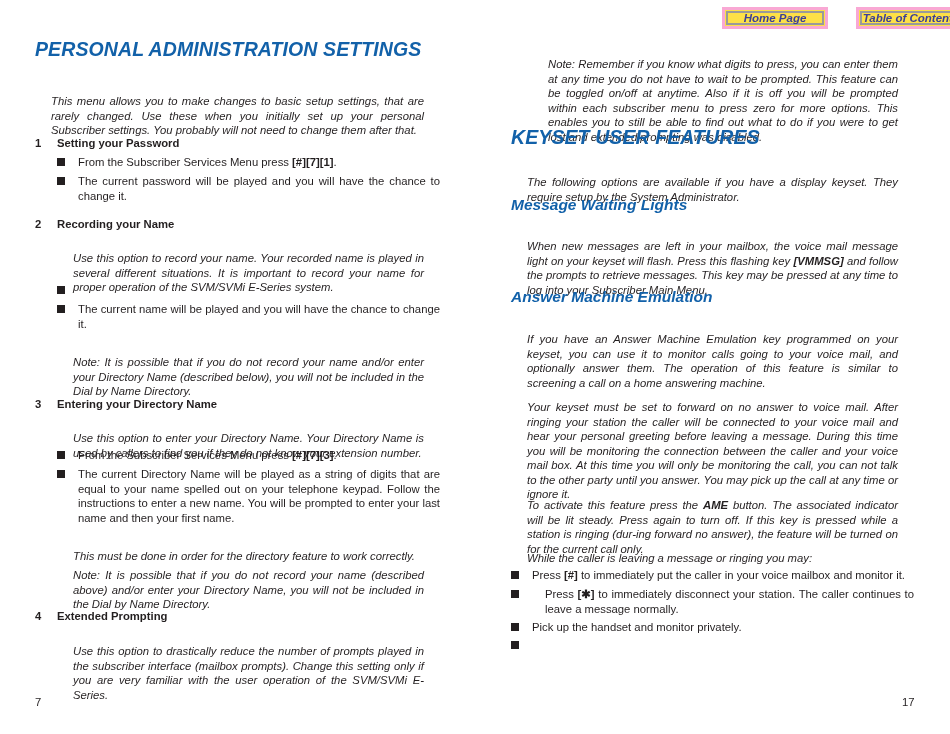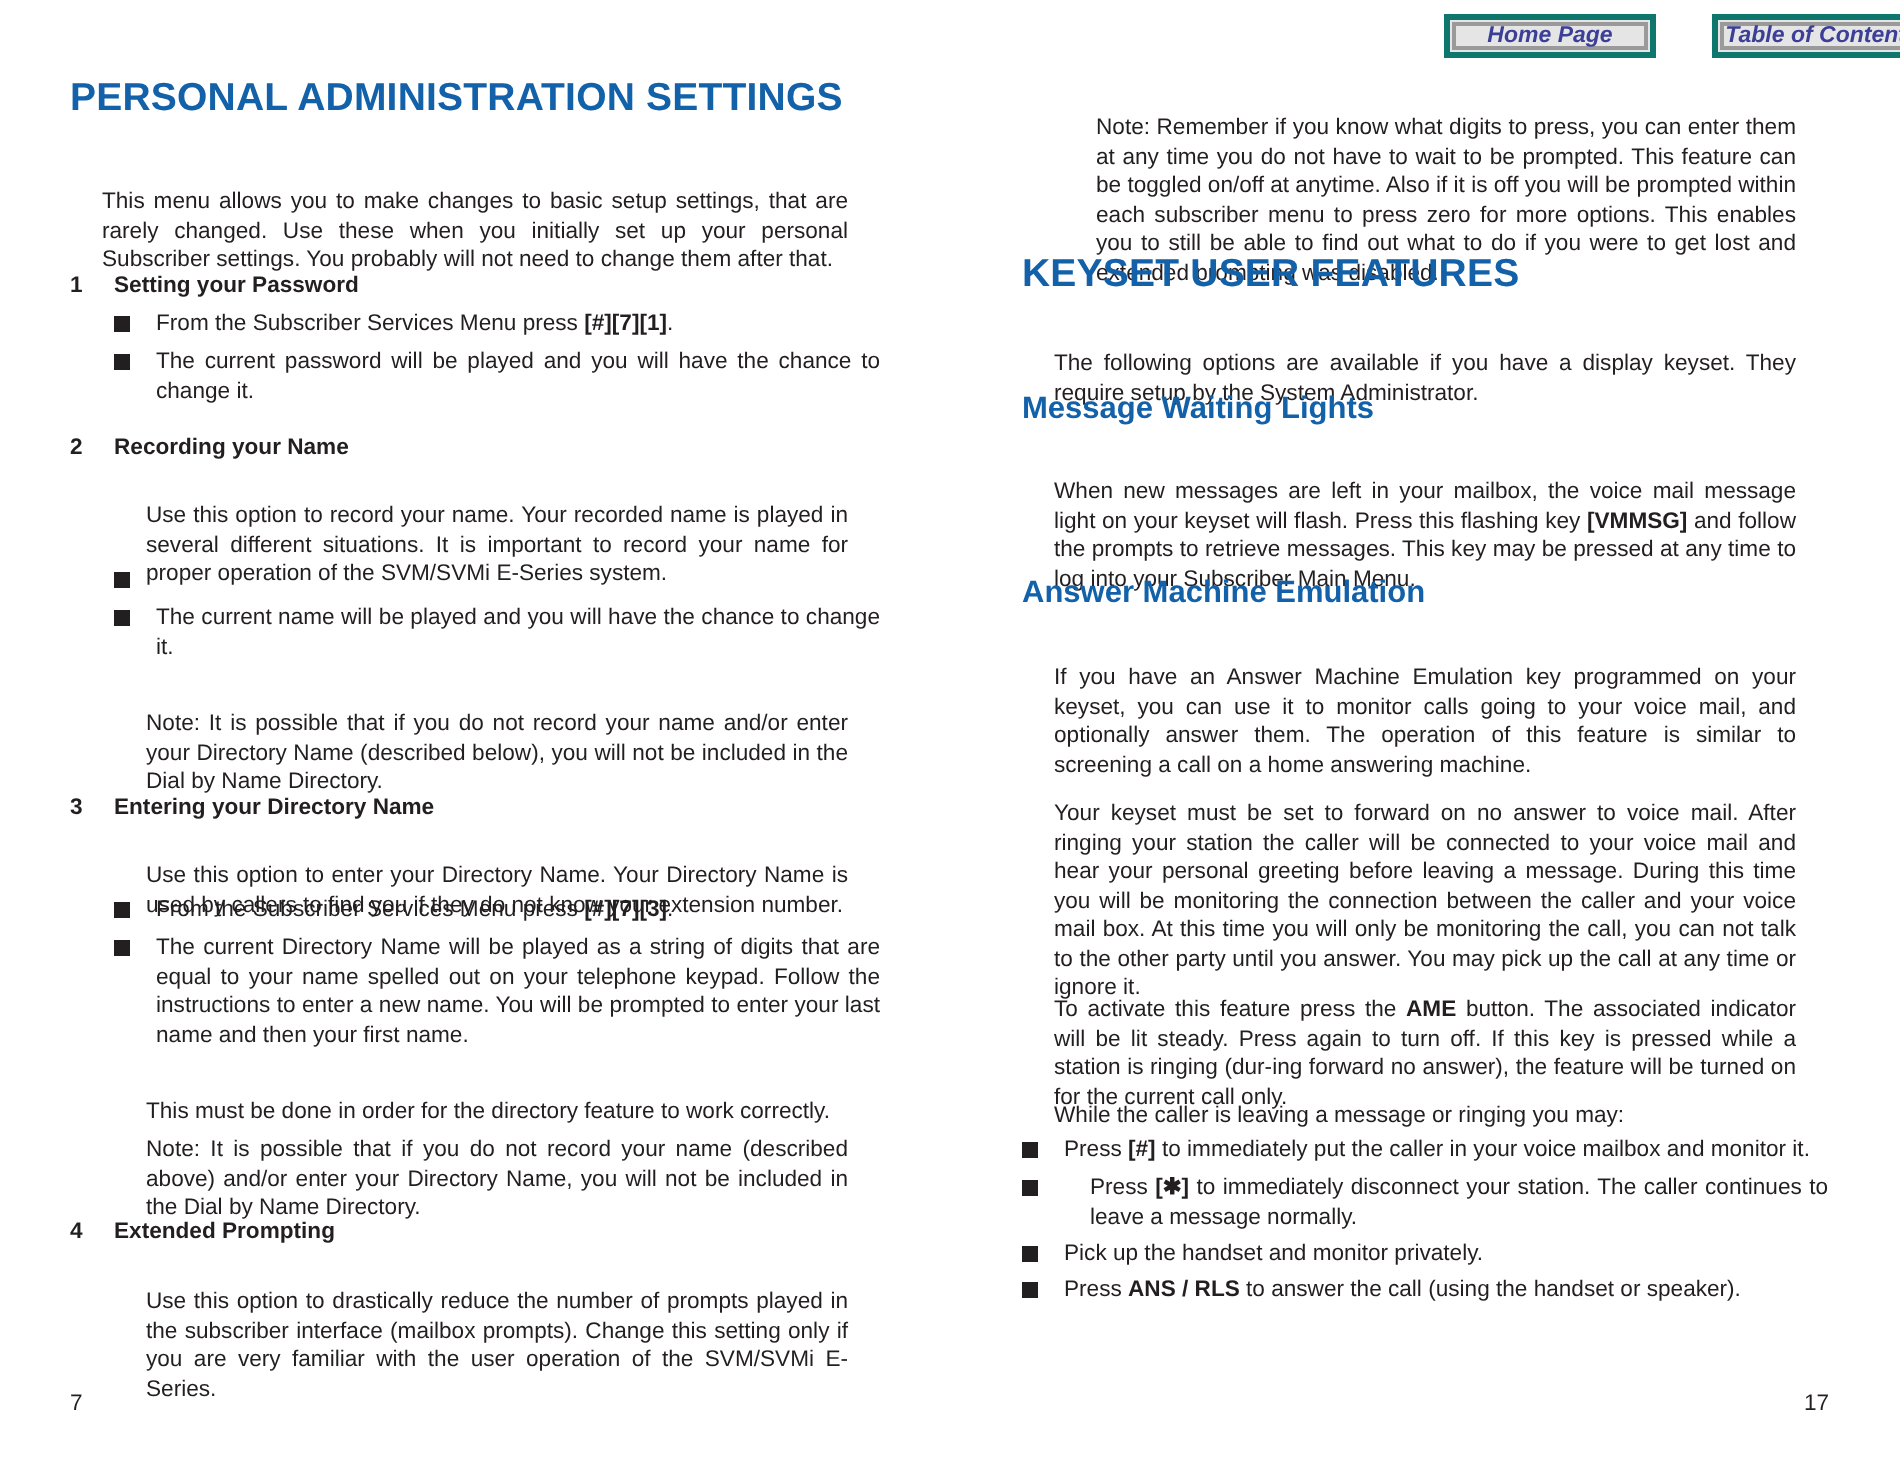"Home Page" .nav-btn { background: #e5e5e5 -> #fde047; border: 3px solid #0f766e -> 3px solid #f9a8d4 }
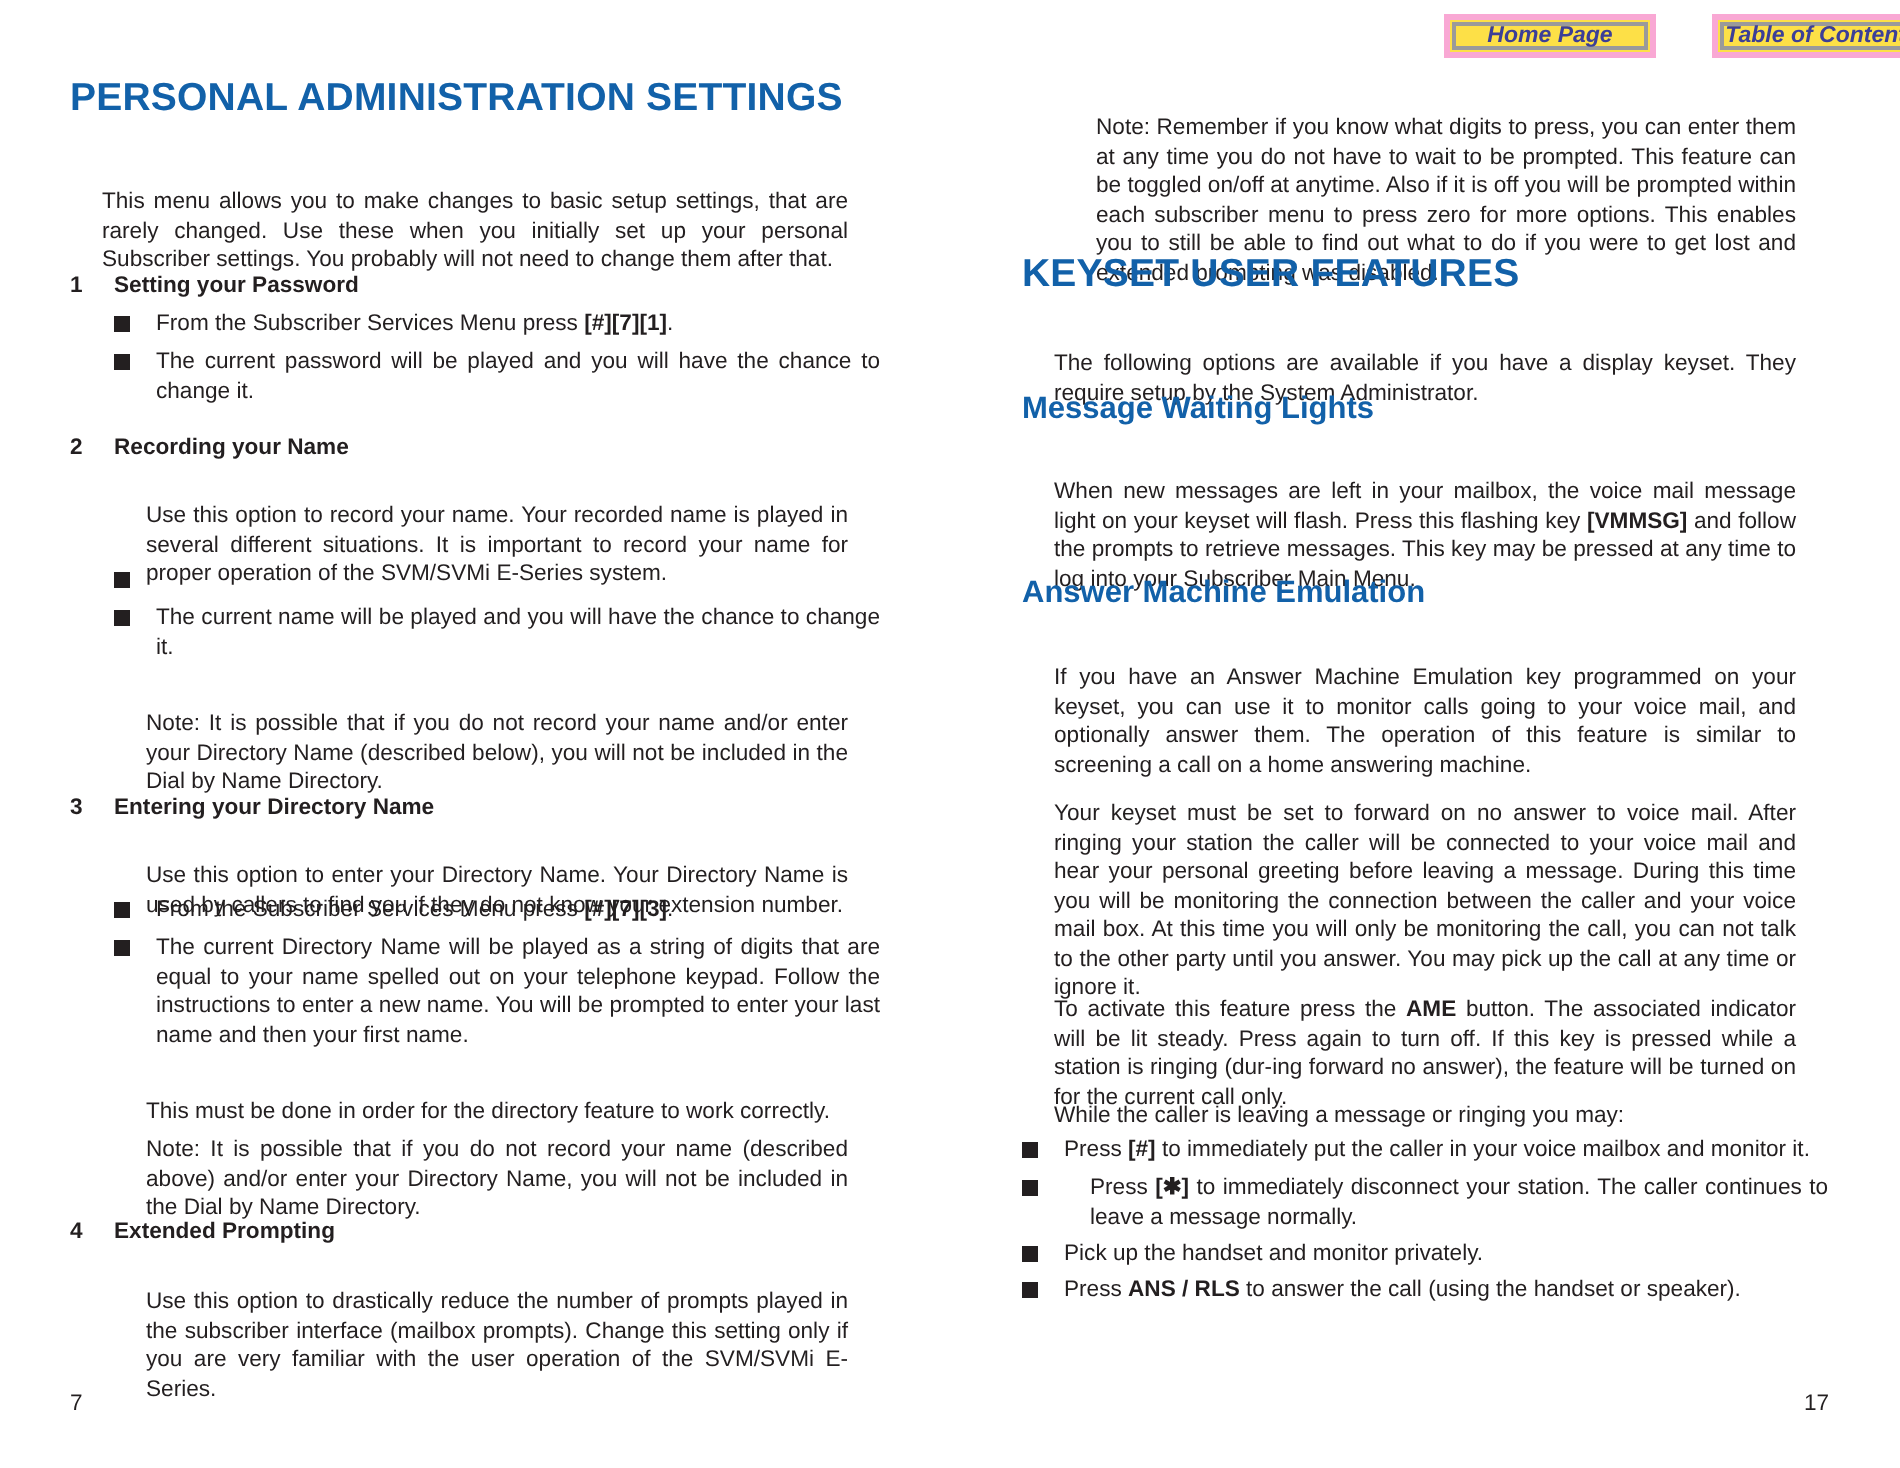"PERSONAL ADMINISTRATION SETTINGS" .abs { font-style: none -> italic }
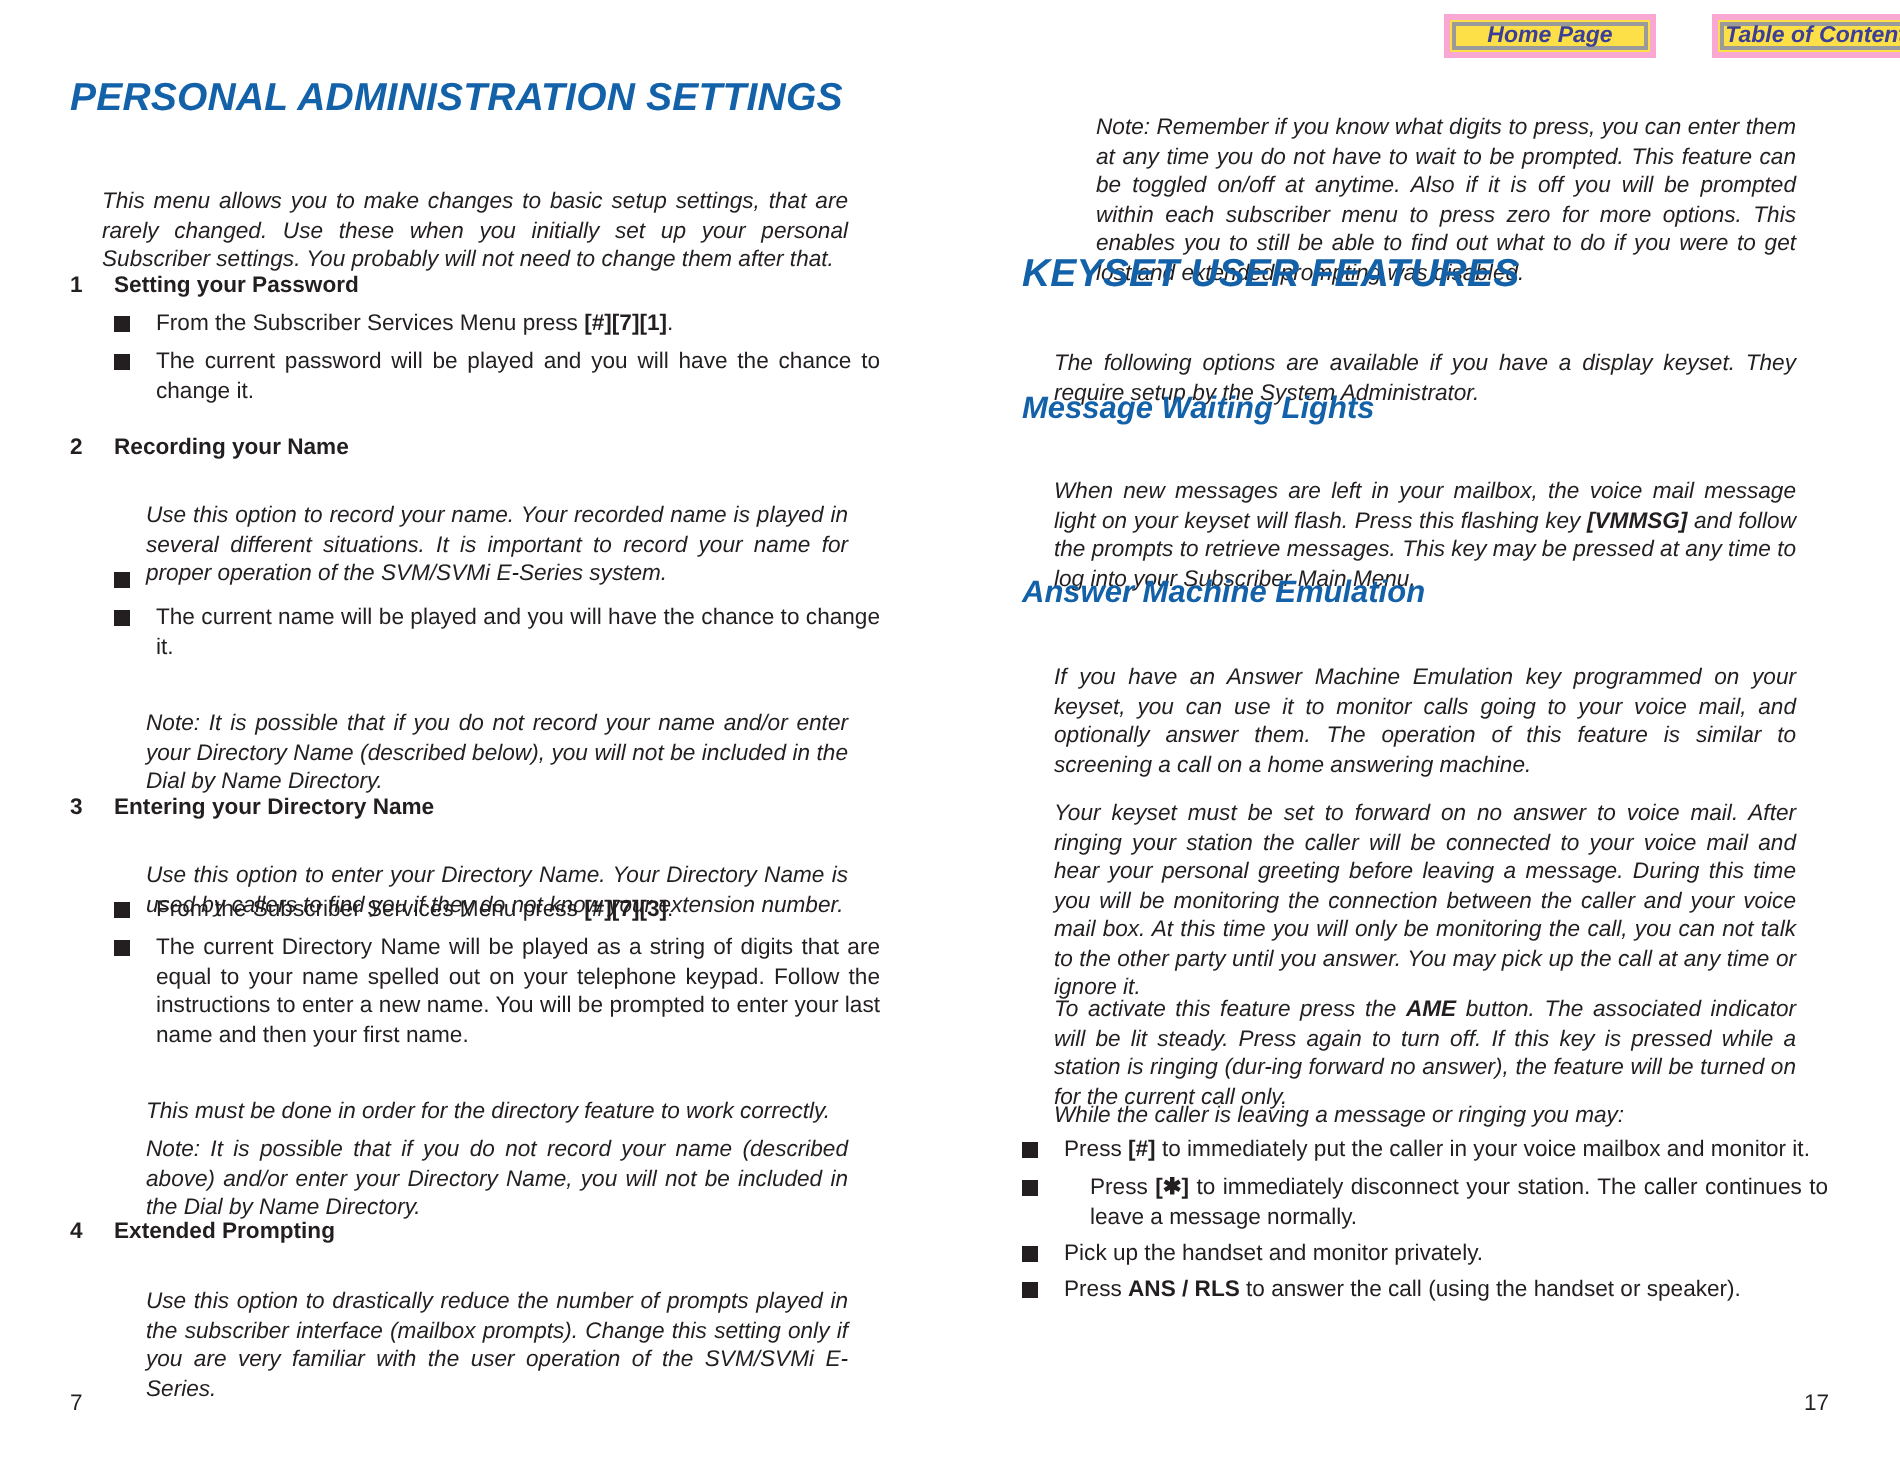"Press ANS / RLS to" span.txt { html: <span><span>Press </span><b>ANS / RLS</b><span> to answer the call (using the handset or speaker).</span></span> -> none }
